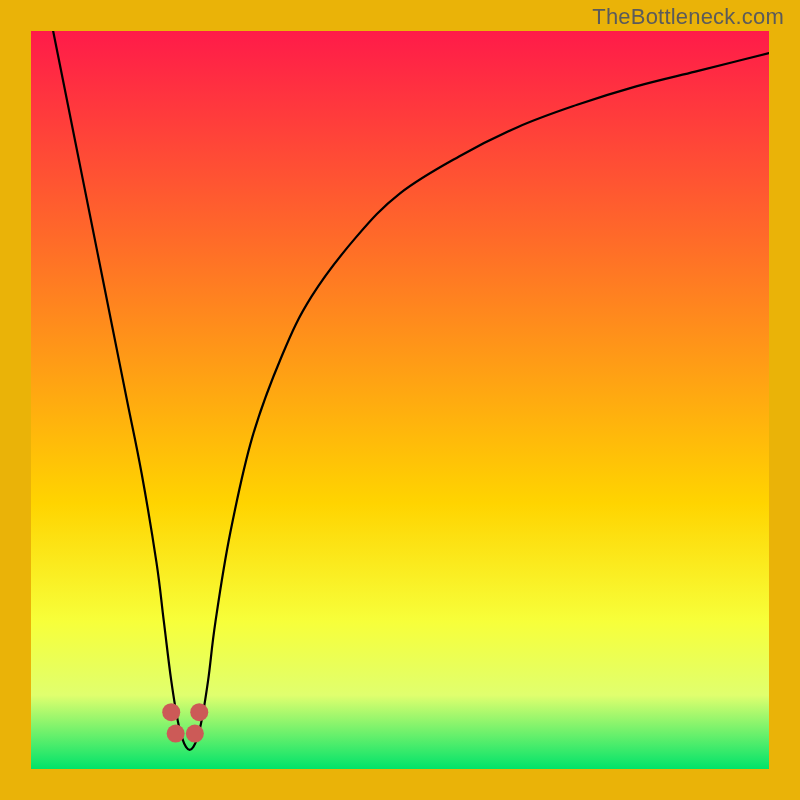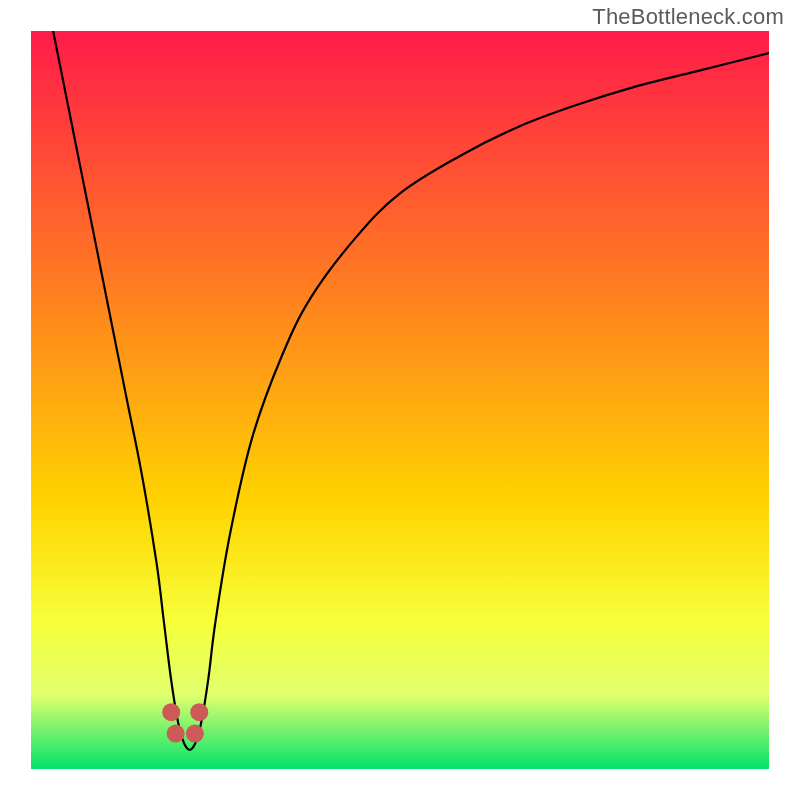"TheBottleneck.com" .frame { background: #ffffff -> #eab308 }
